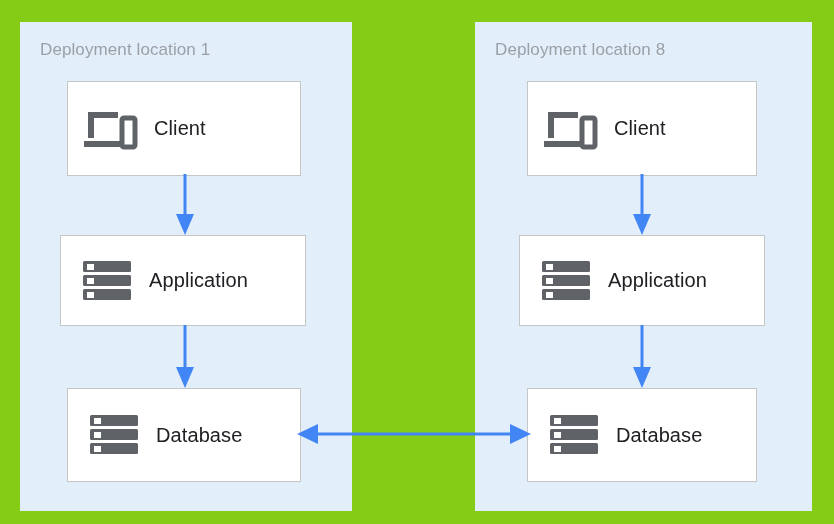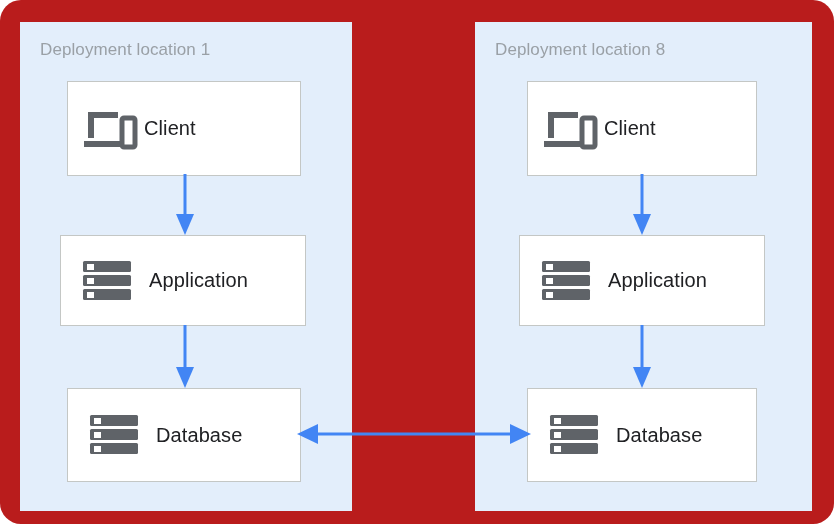"Deployment location 1" #canvas { background: #b91c1c -> #84cc16; border-radius: 21px -> none }
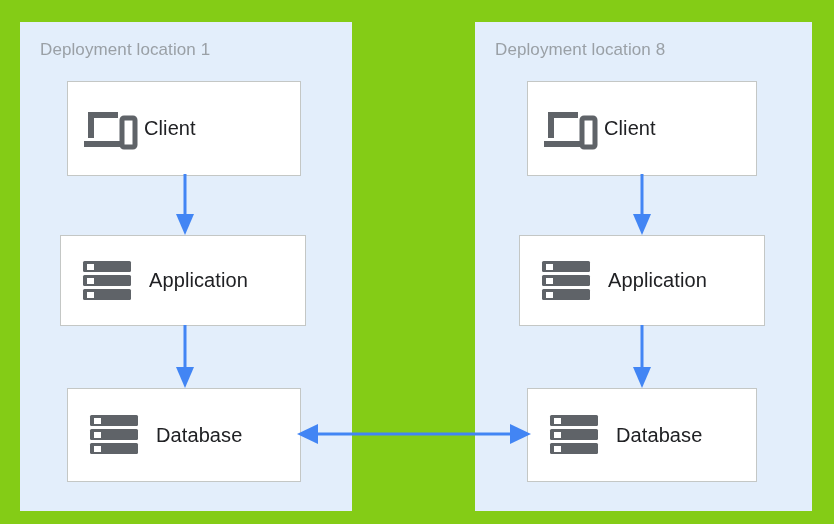"Client" #n1-client .node-label, #n2-client .node-label { margin-left: 8px -> 18px }
